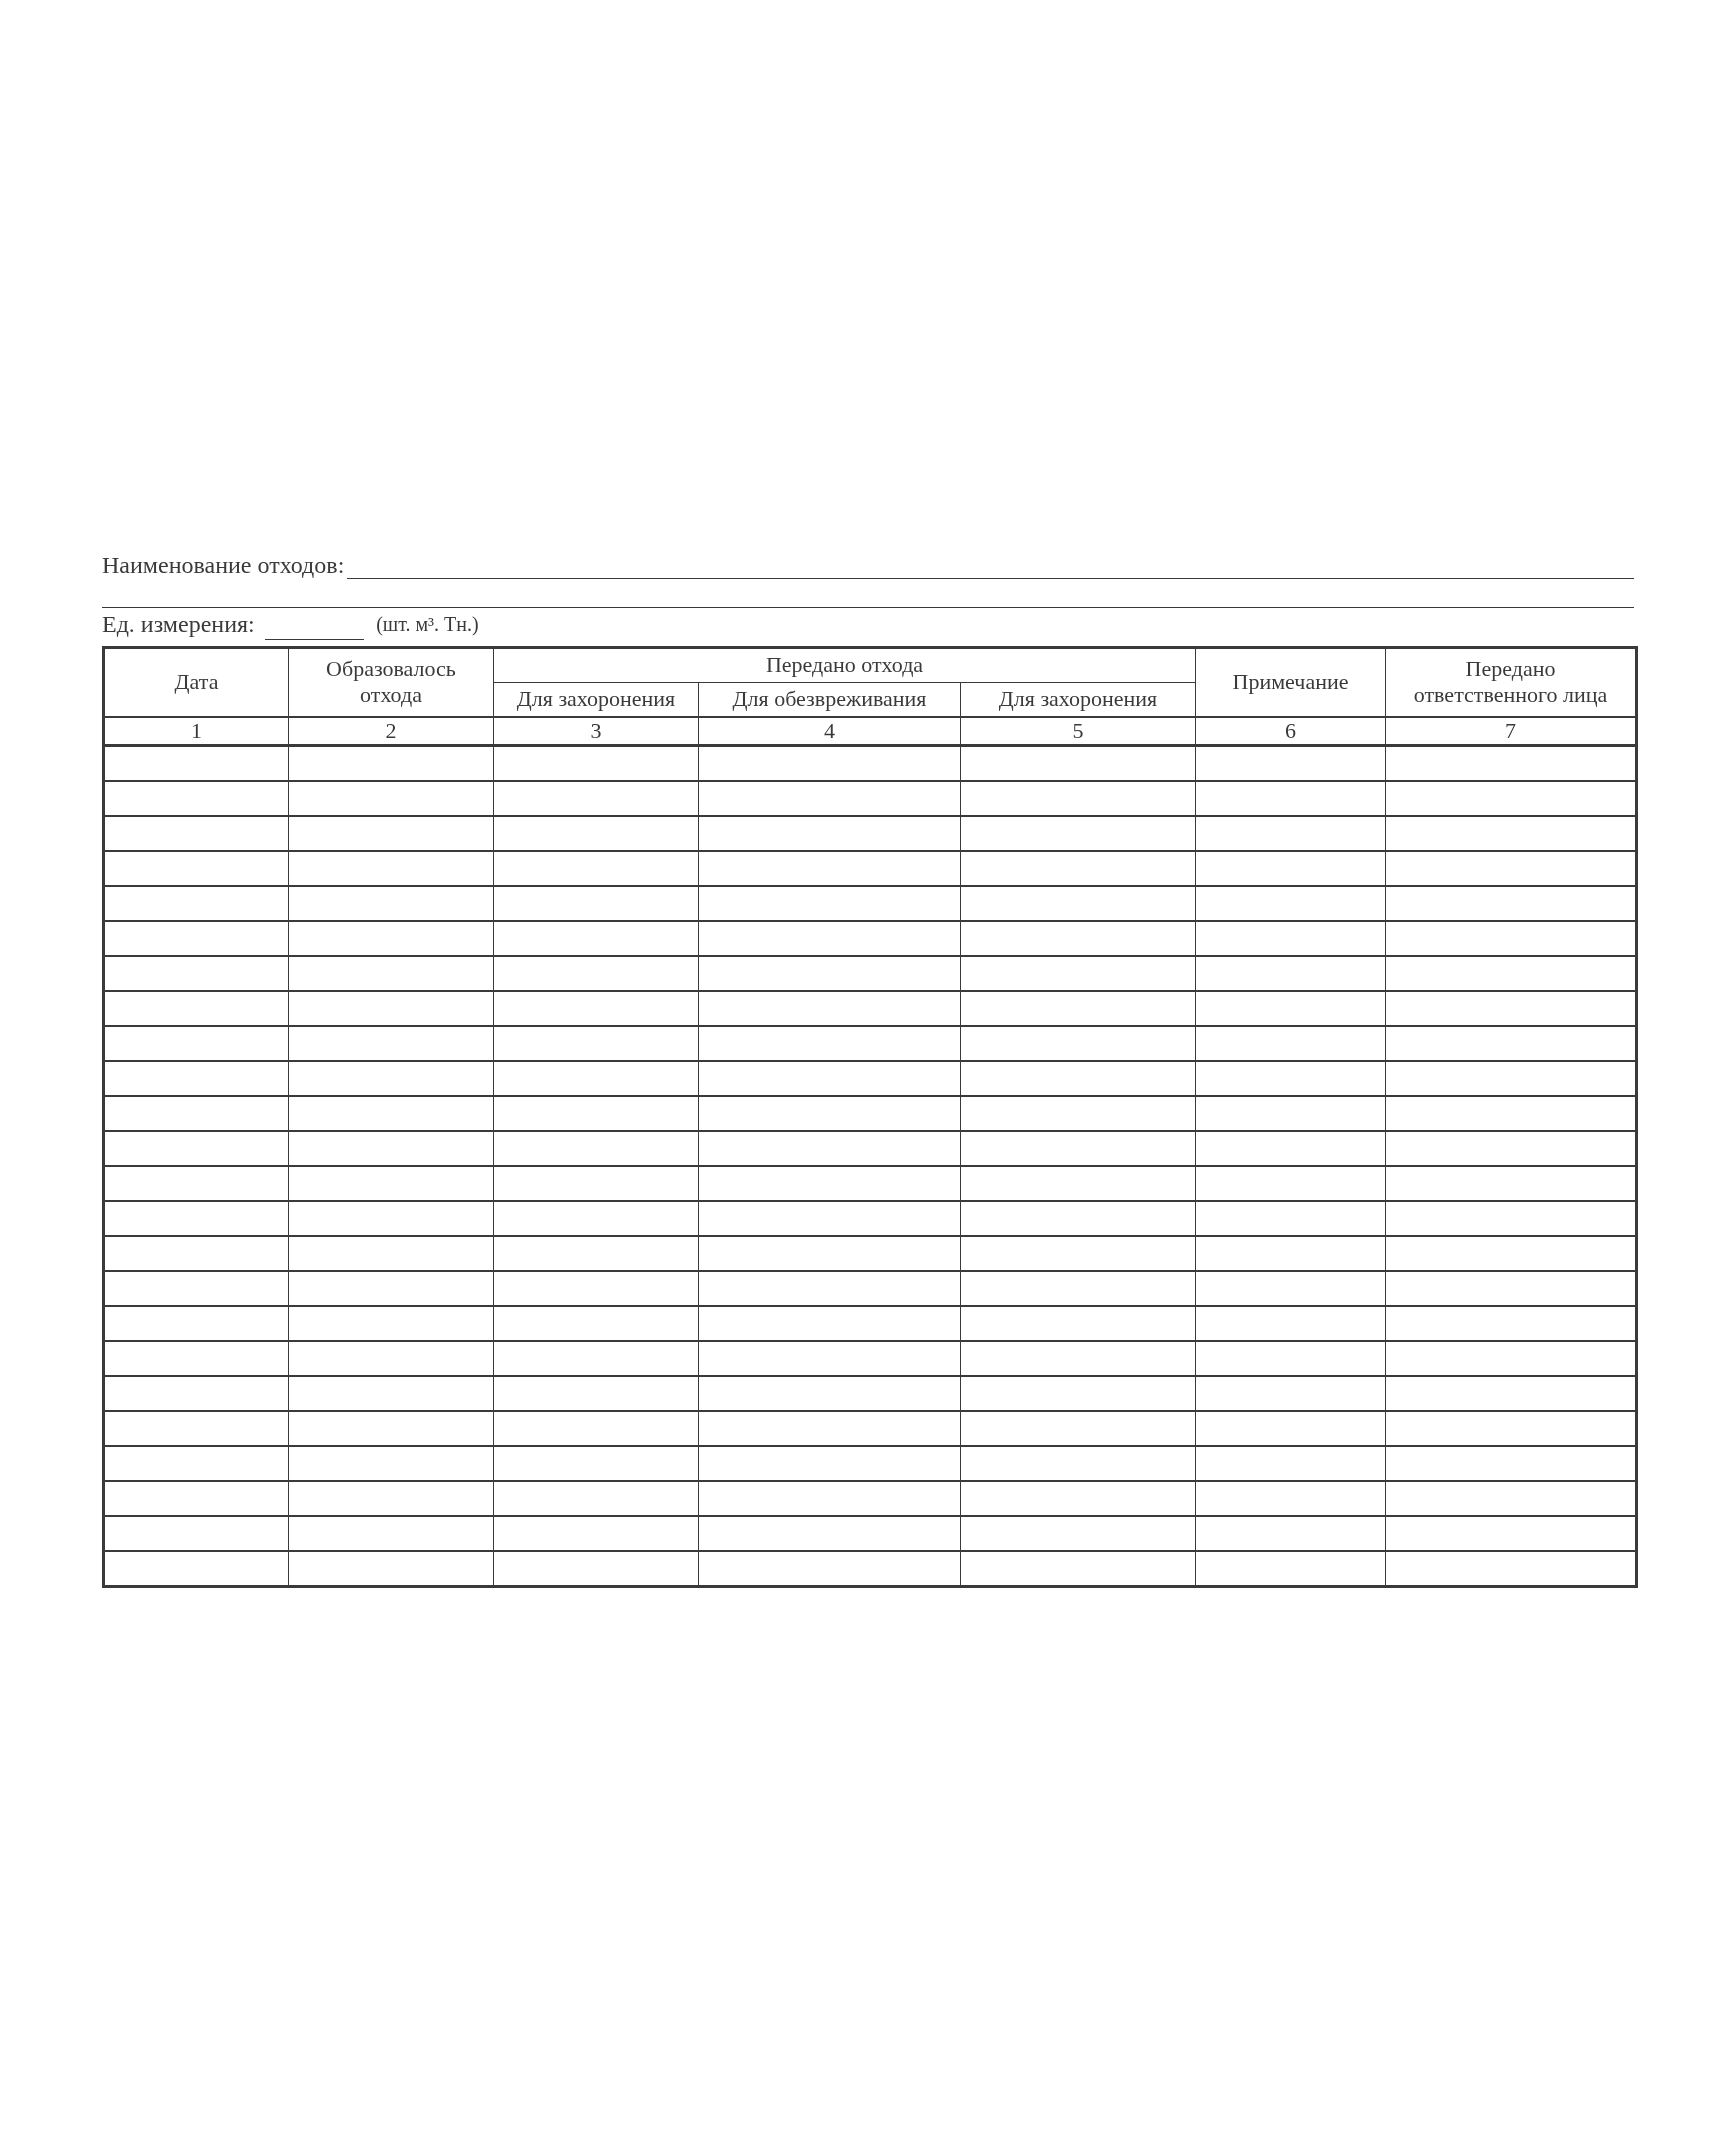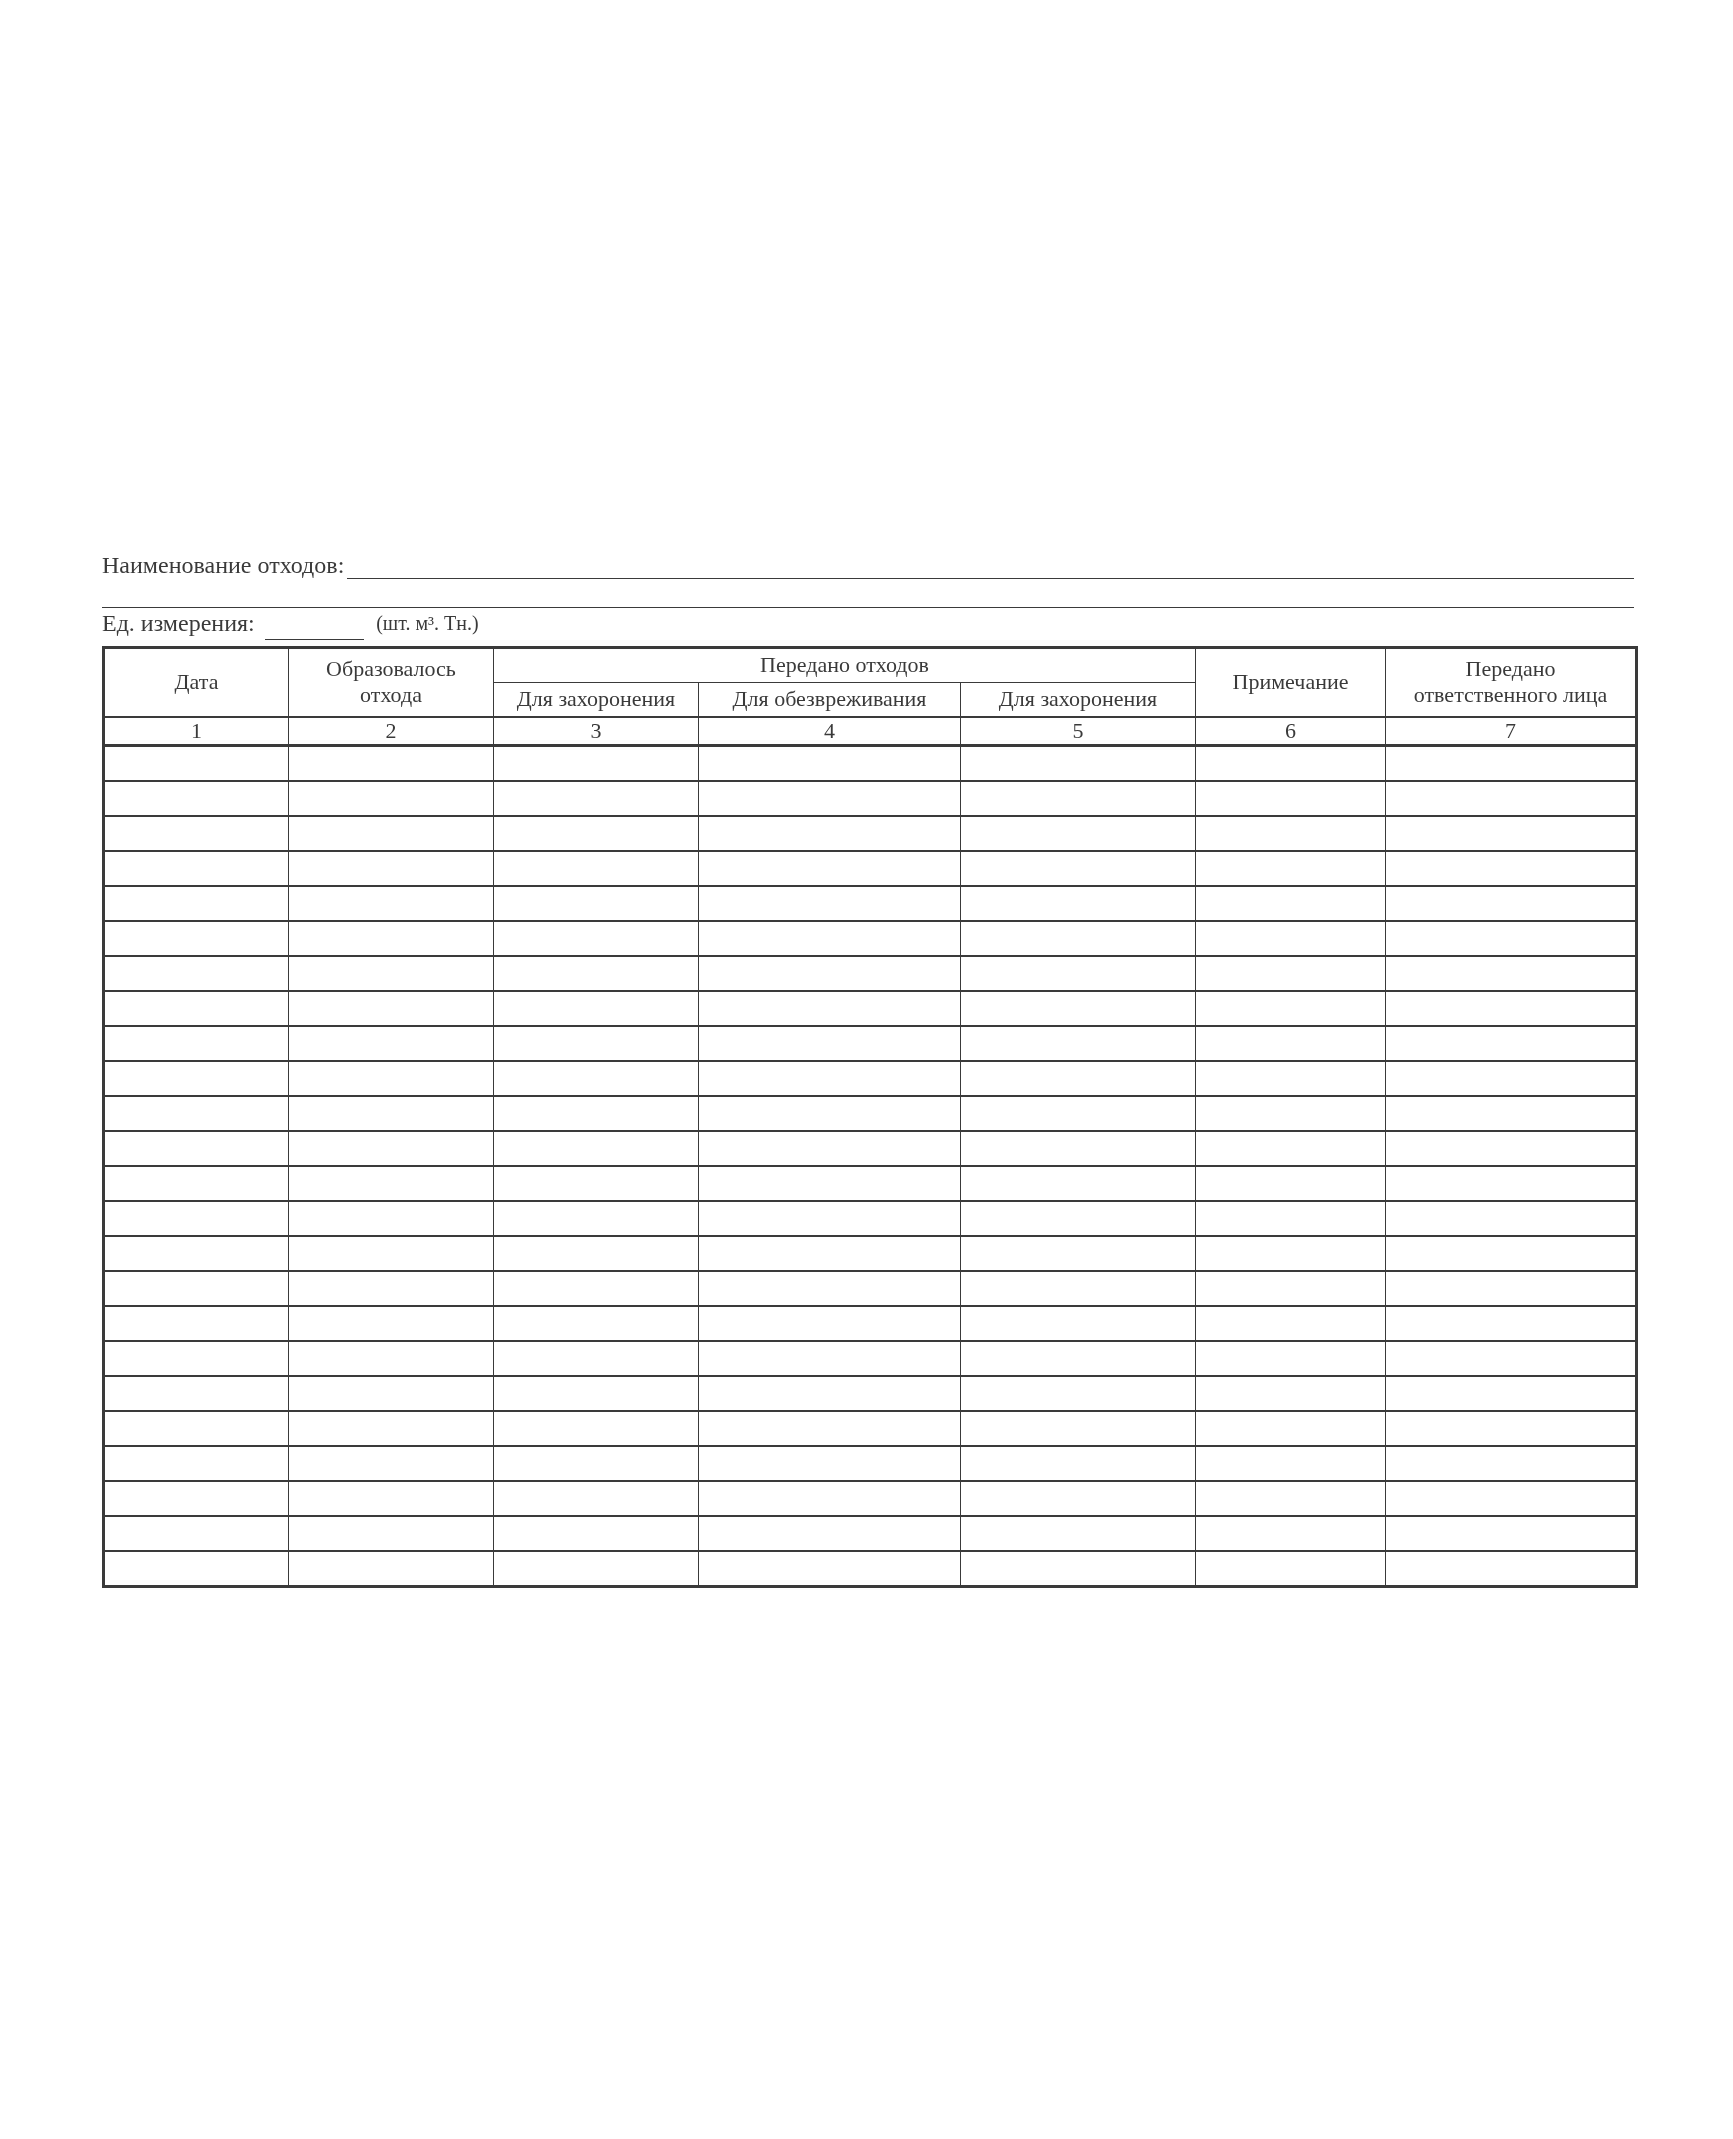"Ед. измерения:" .row-unit { align-items: flex-start -> center }
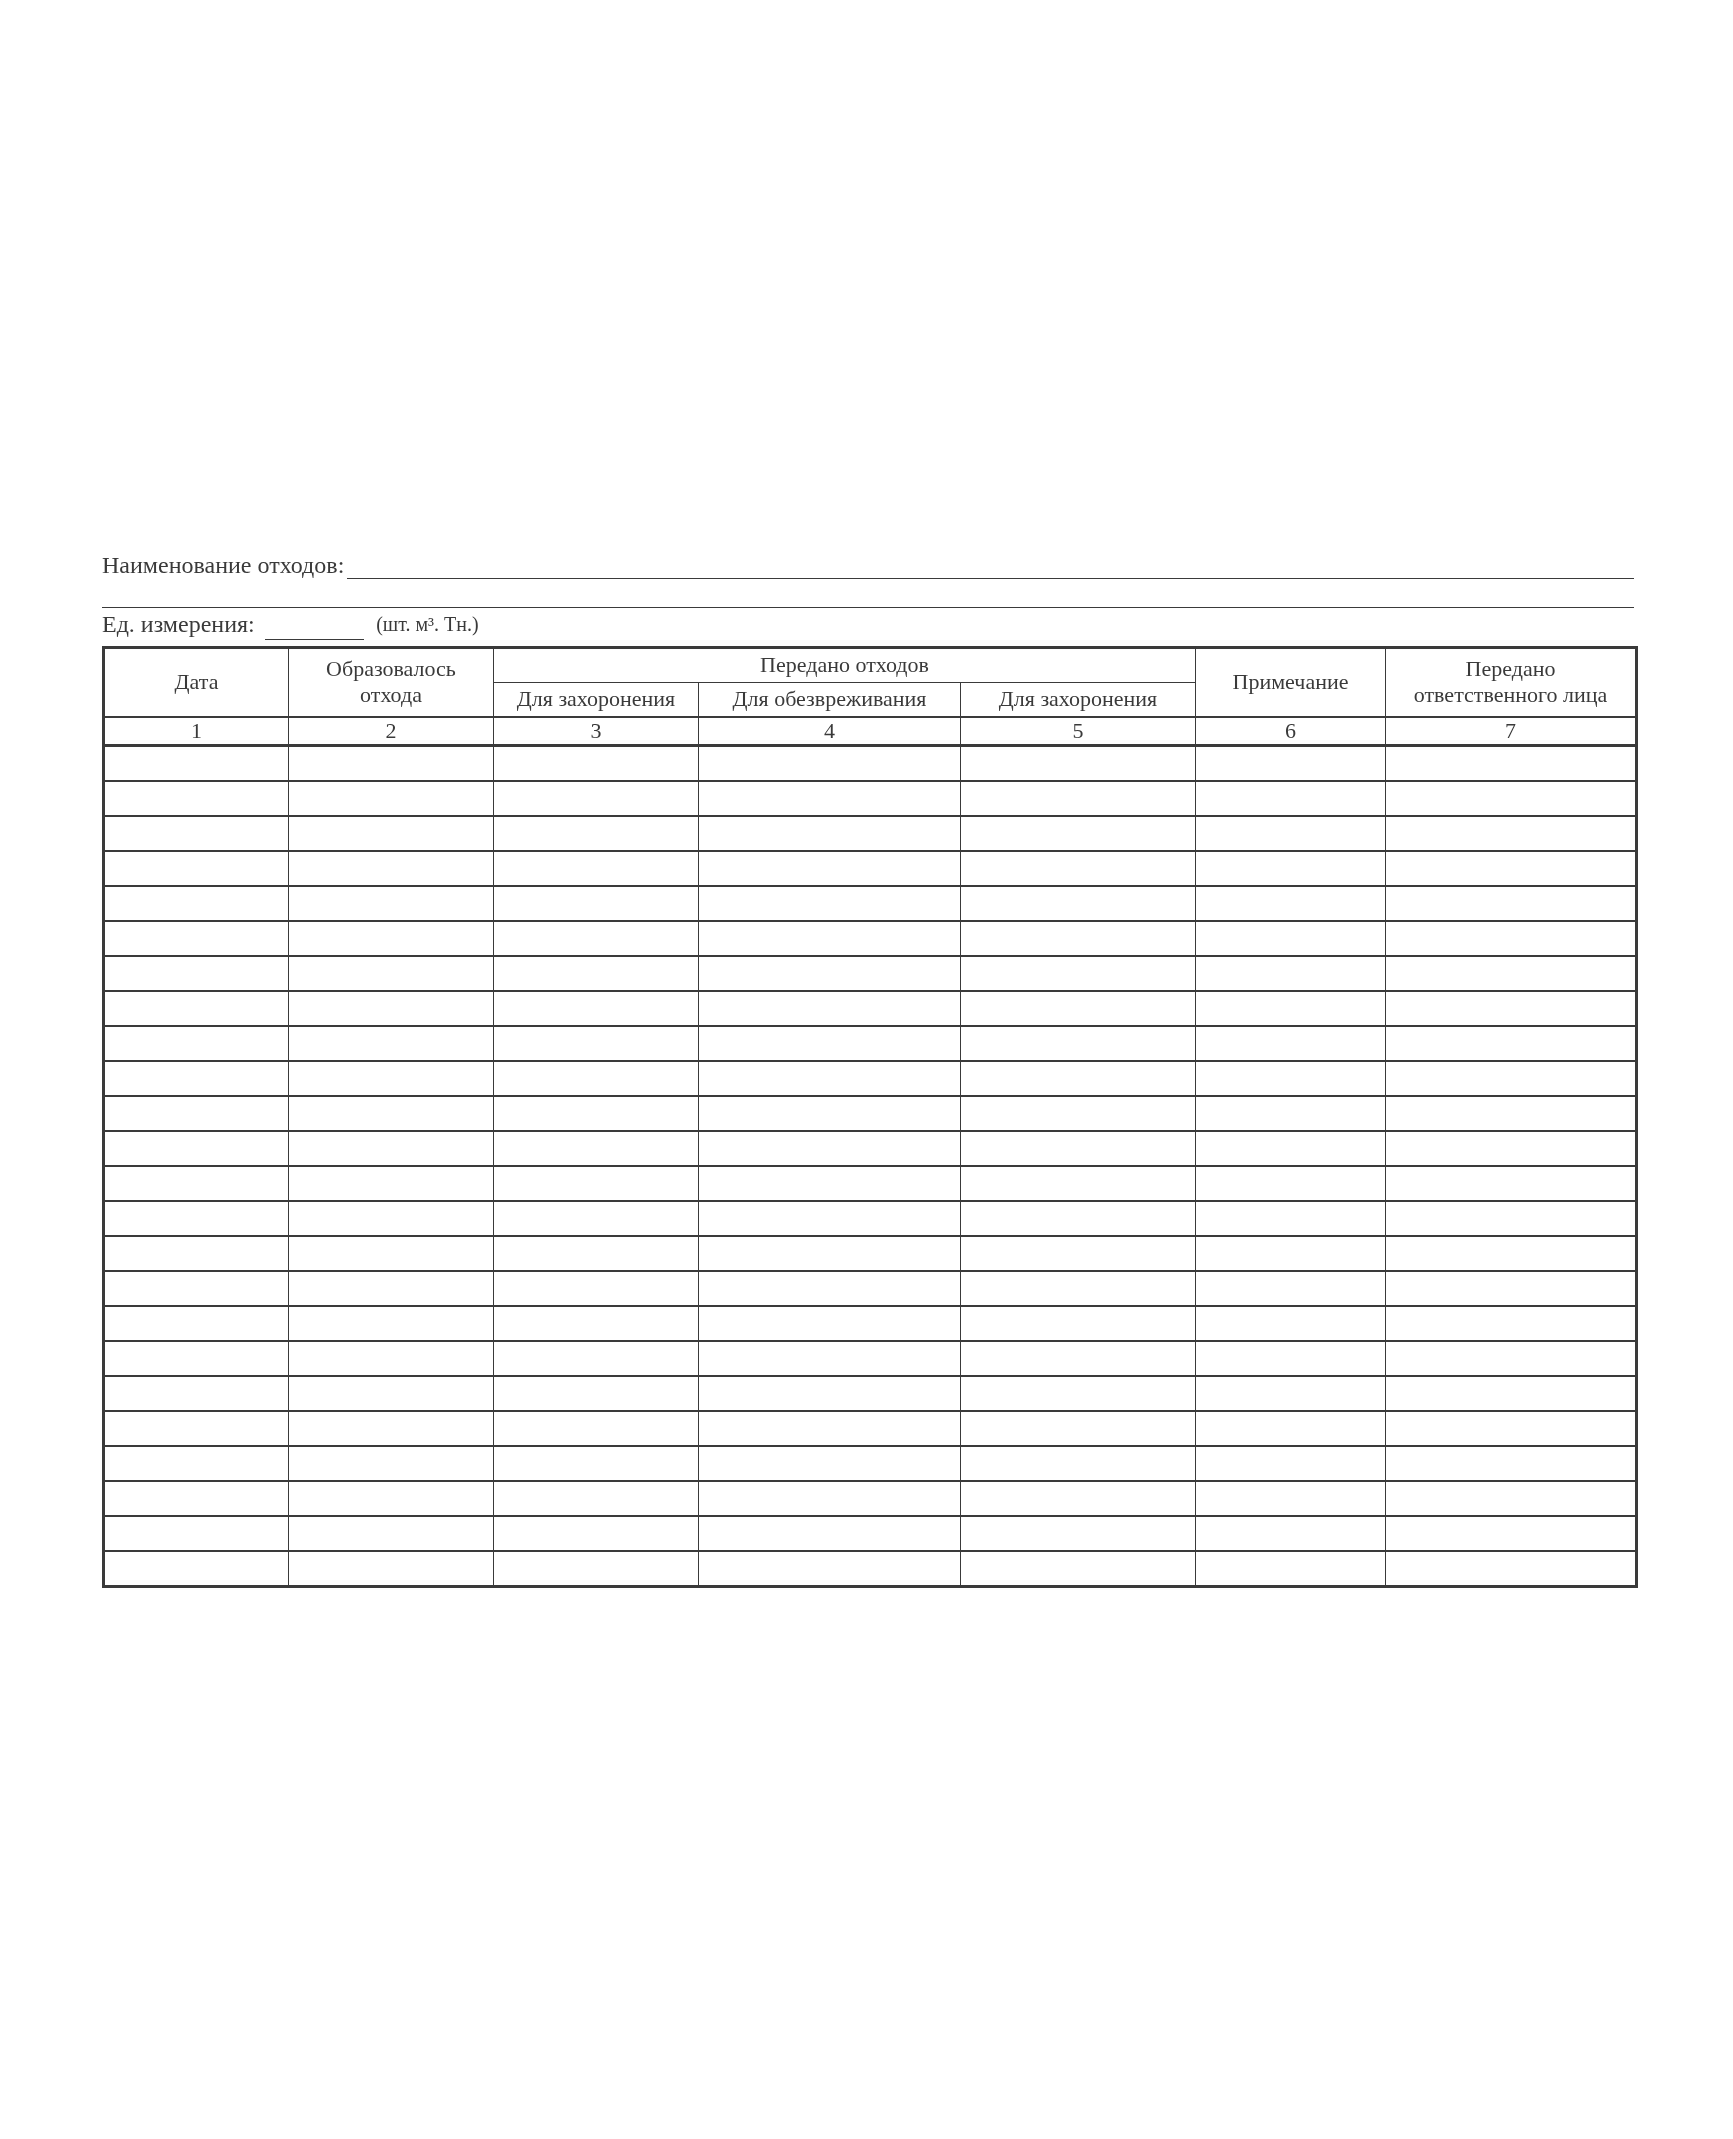"Передано отходов" th { text: отходов -> отхода }
